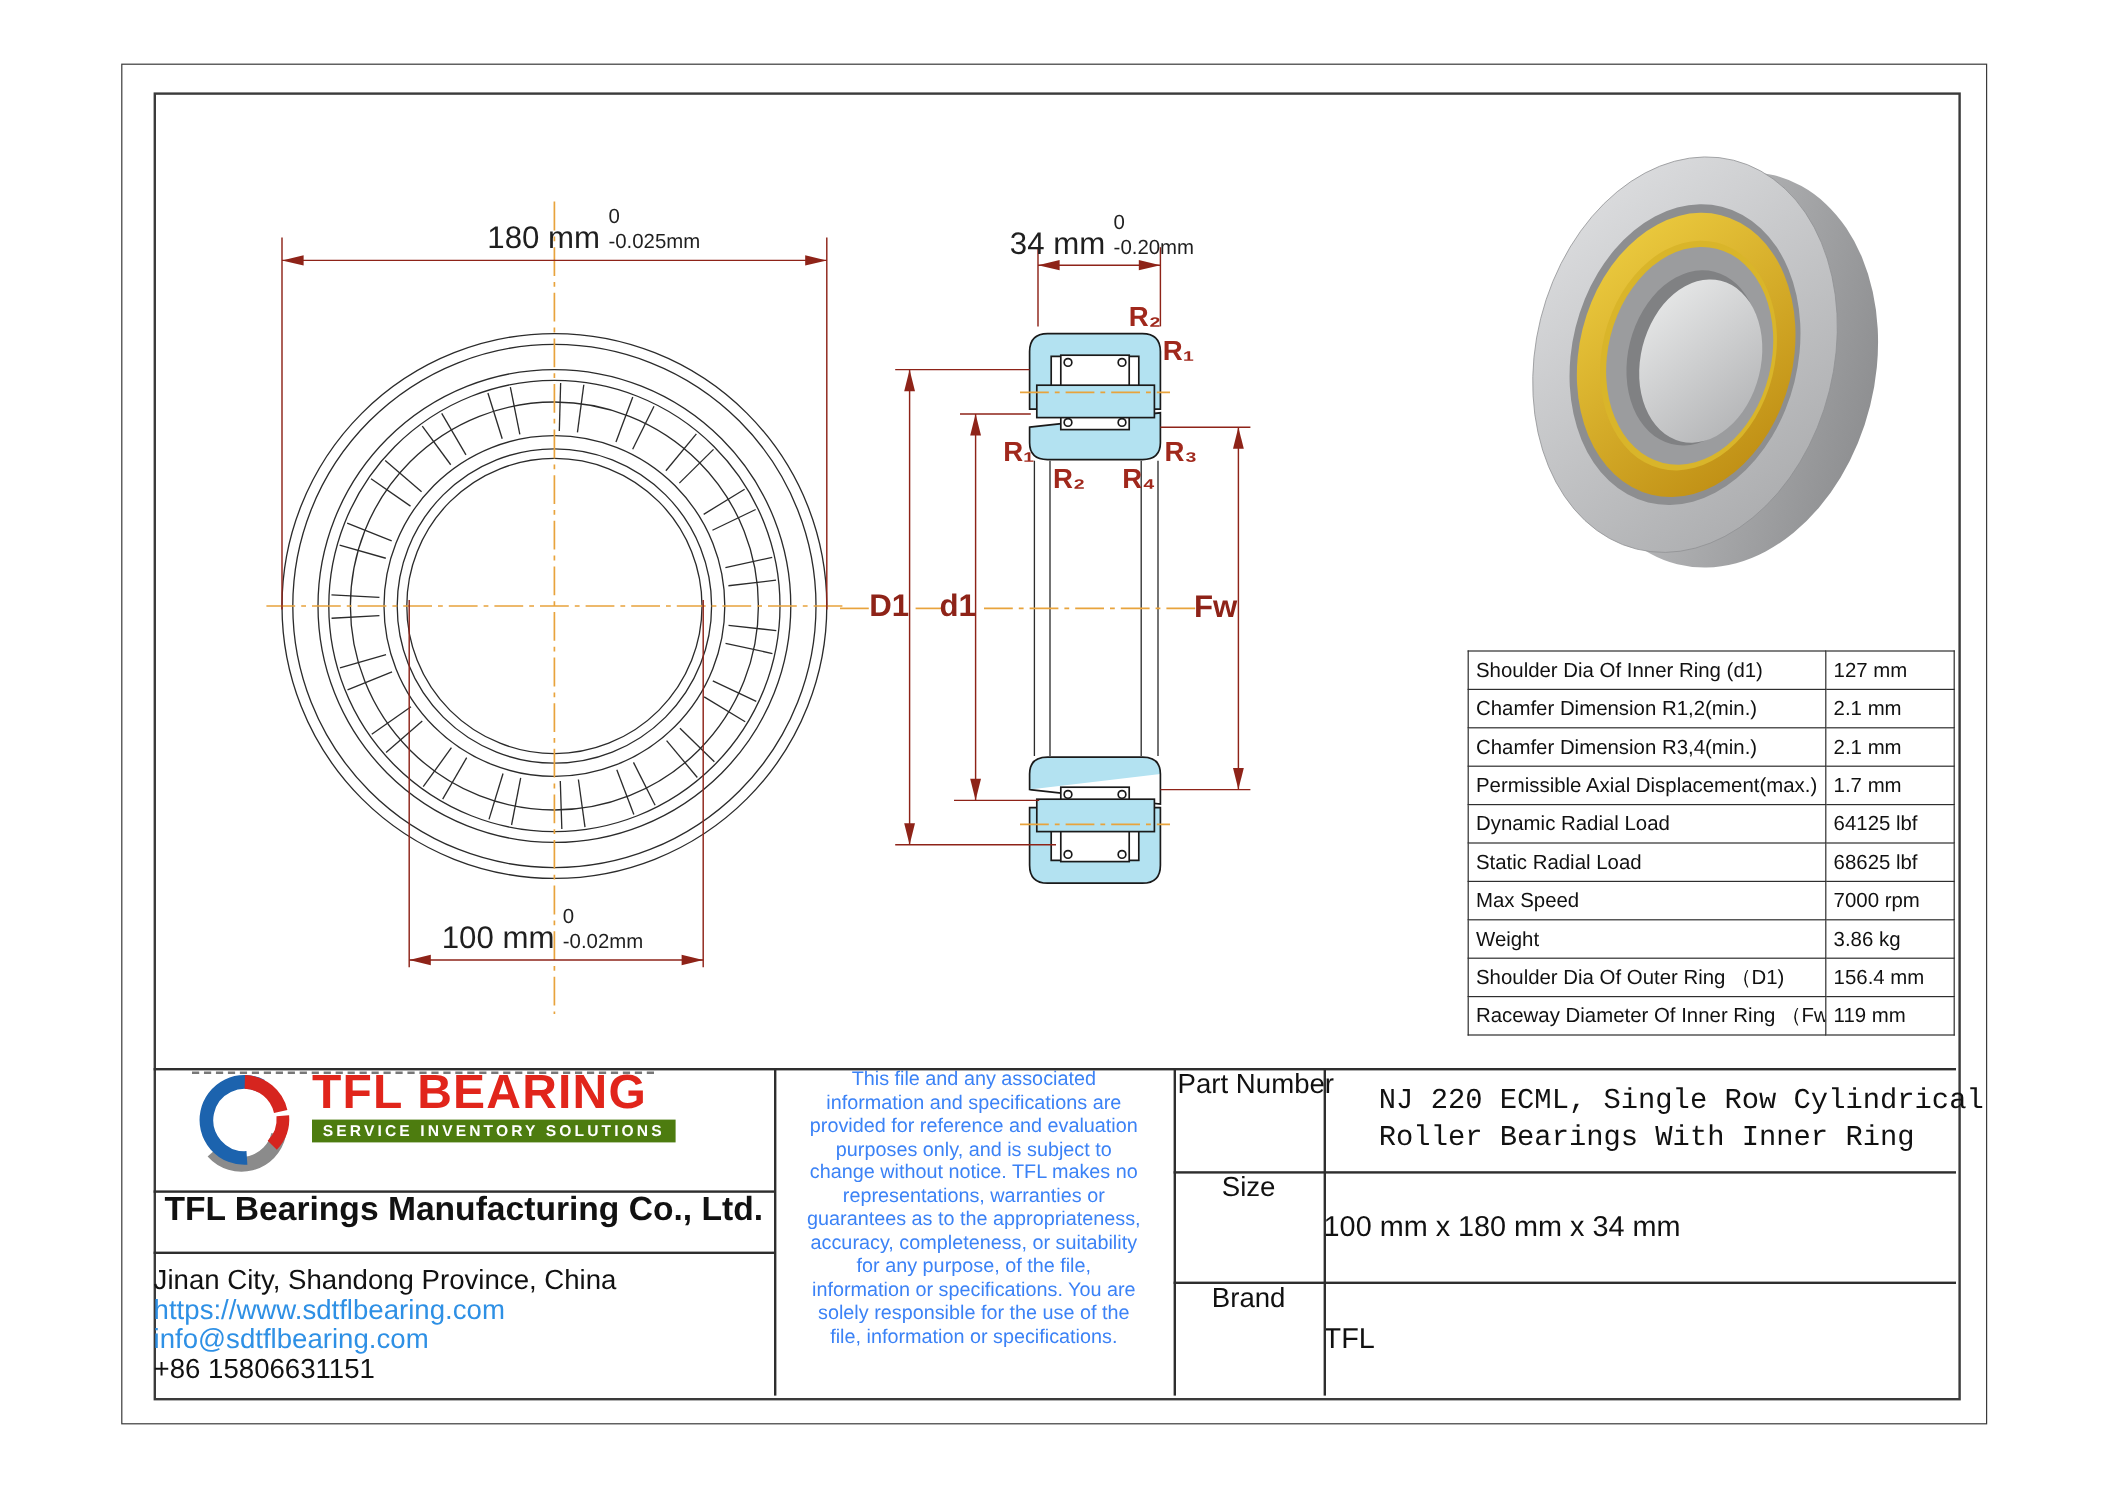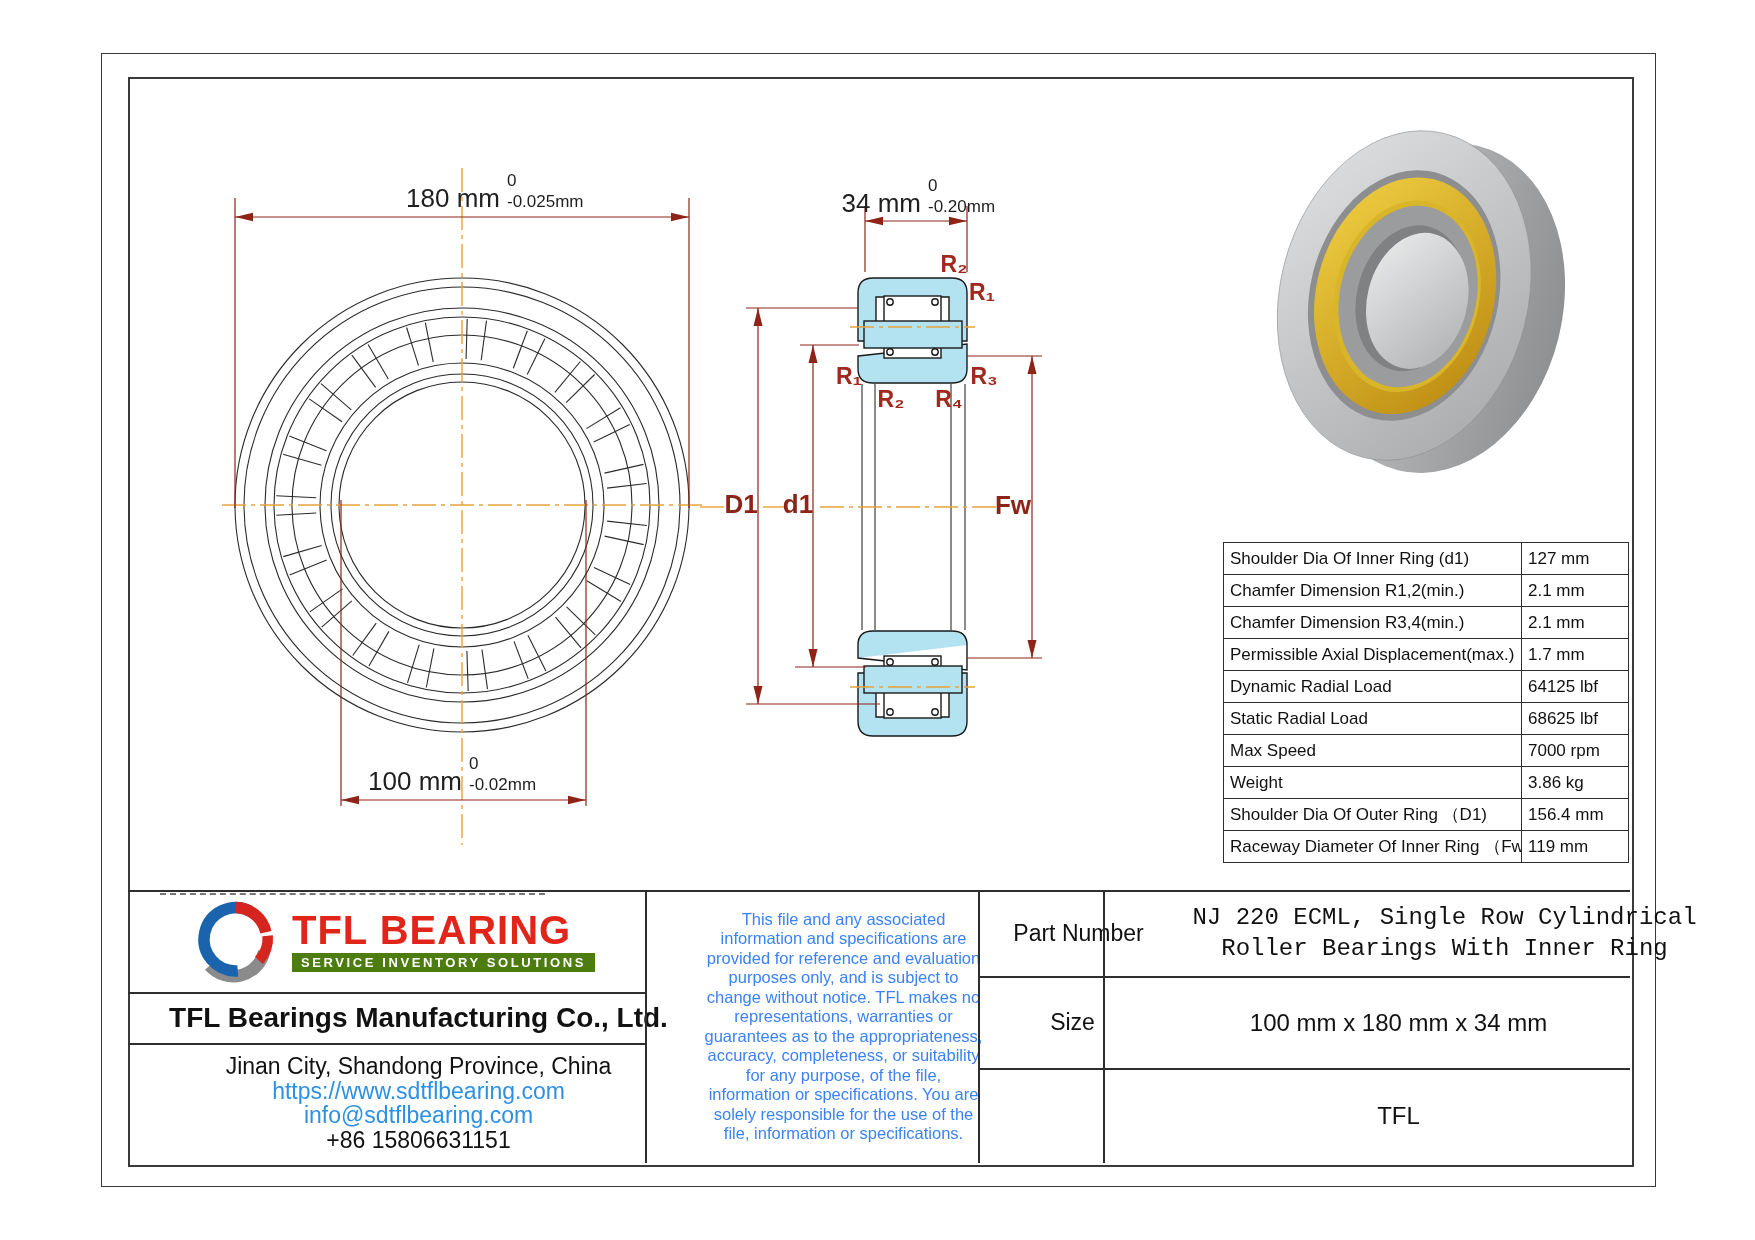"TFL BEARING" .cell { align-items: center -> flex-start; padding-left: 32px -> none }
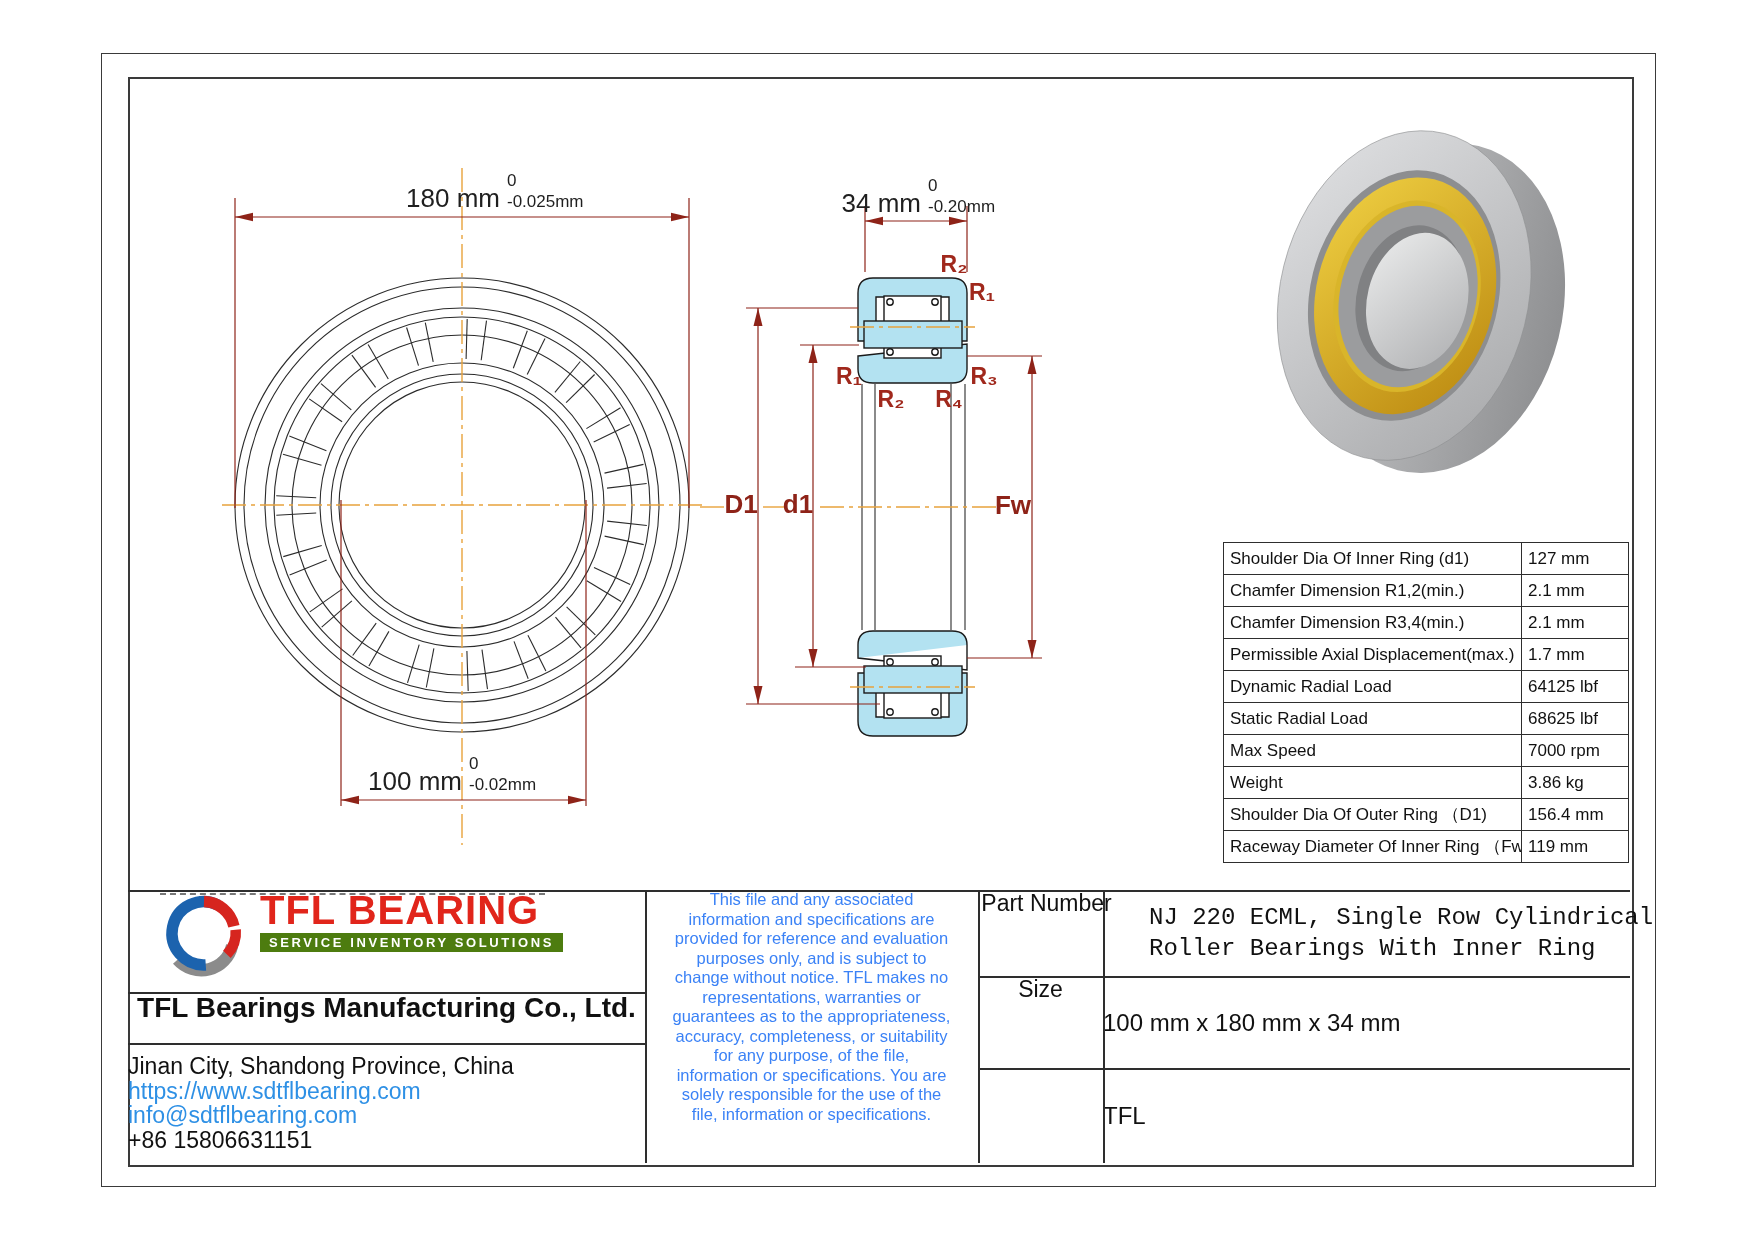"Brand" div.cell { html: none -> <div>Brand</div> }
